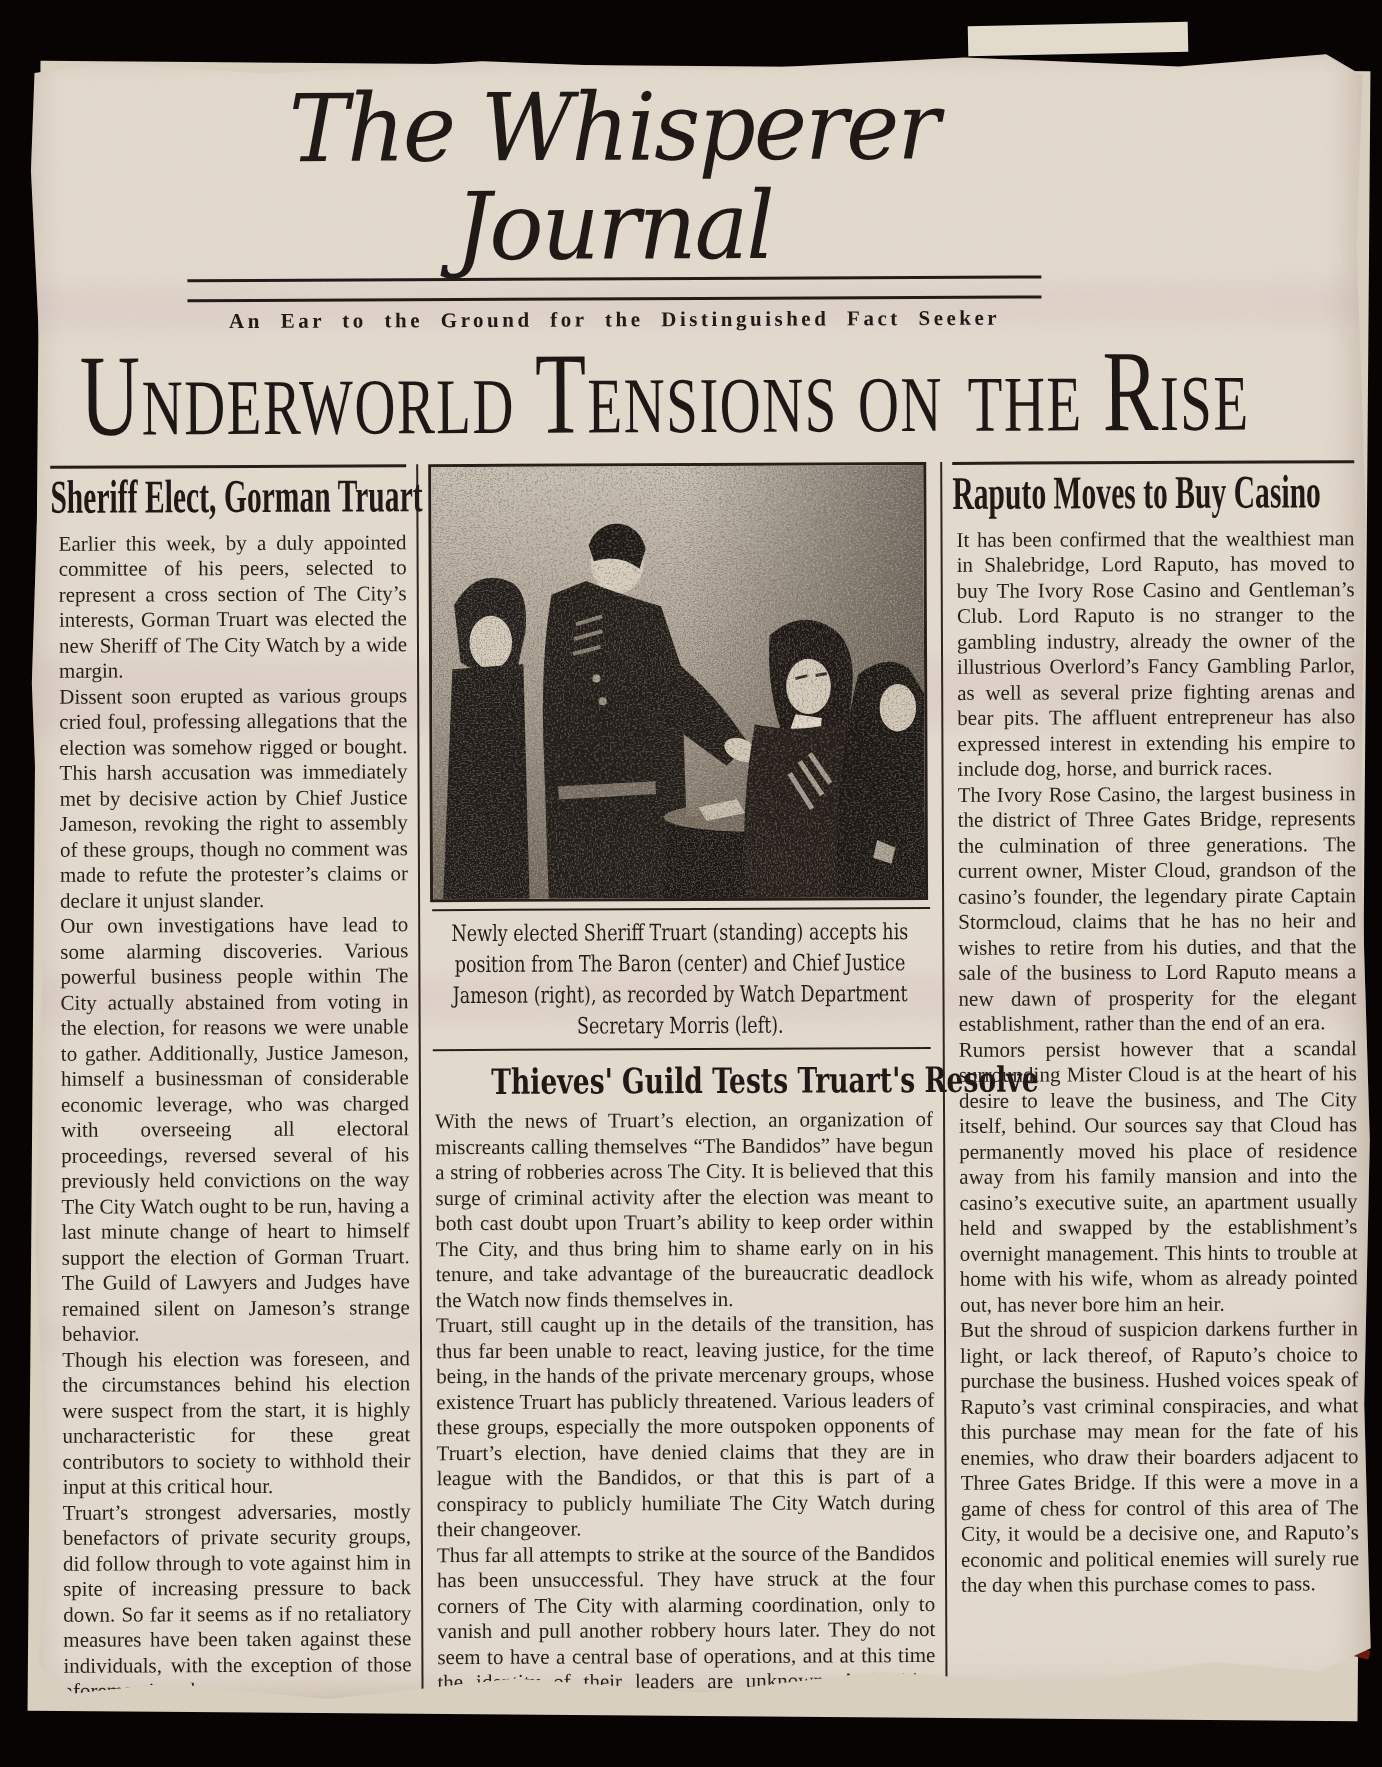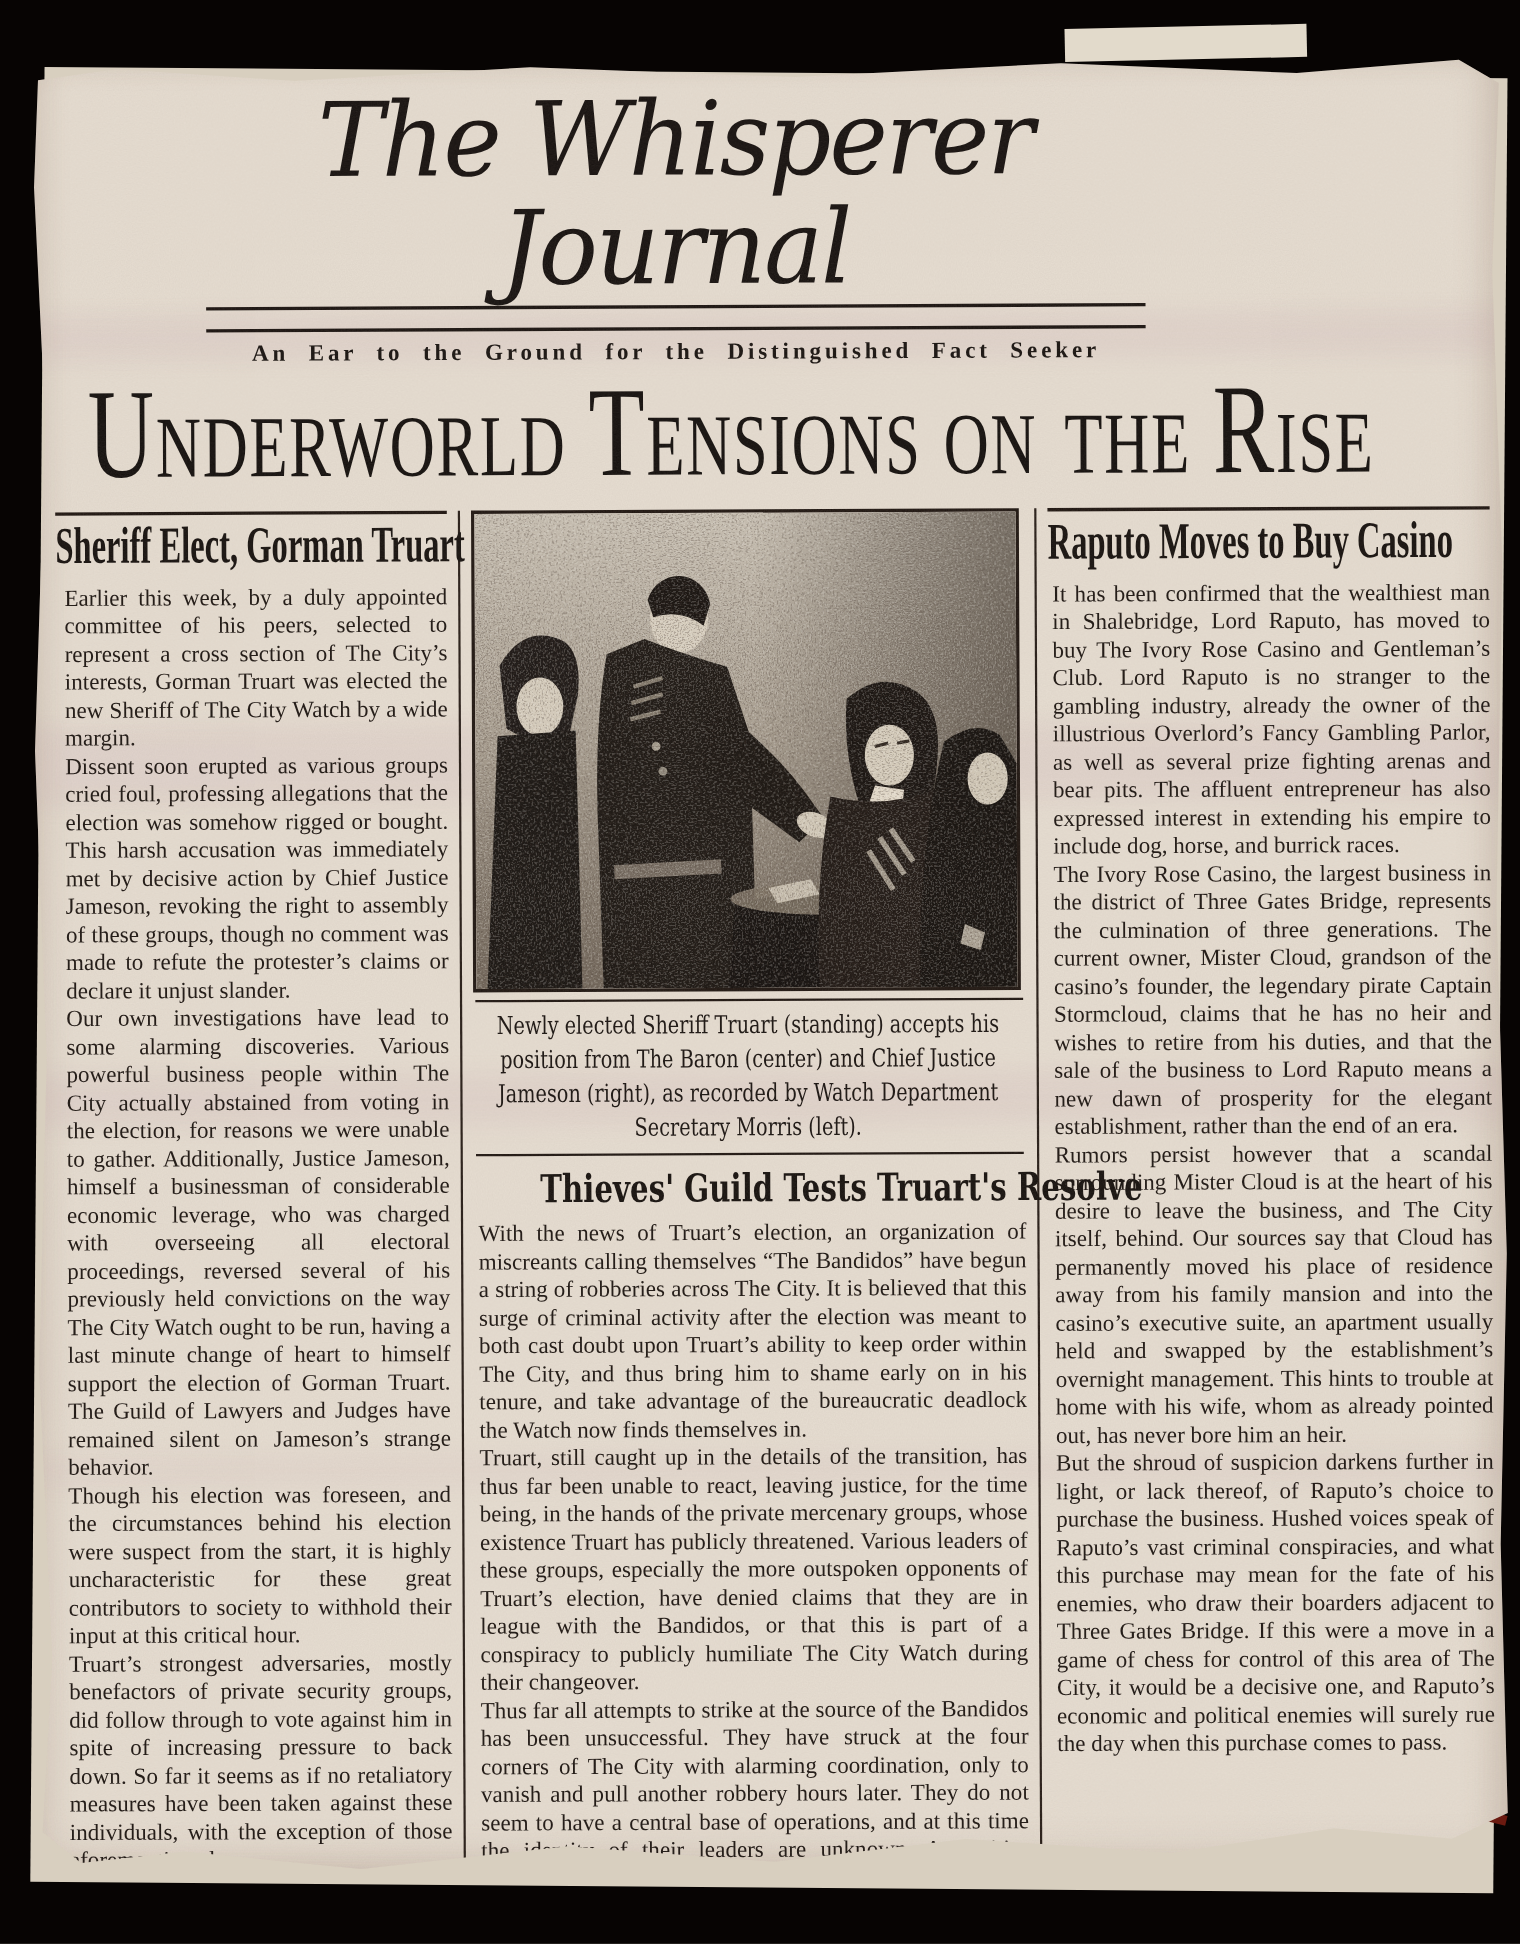"The Whisperer Journal" .stage { border-radius: none -> 25px }
